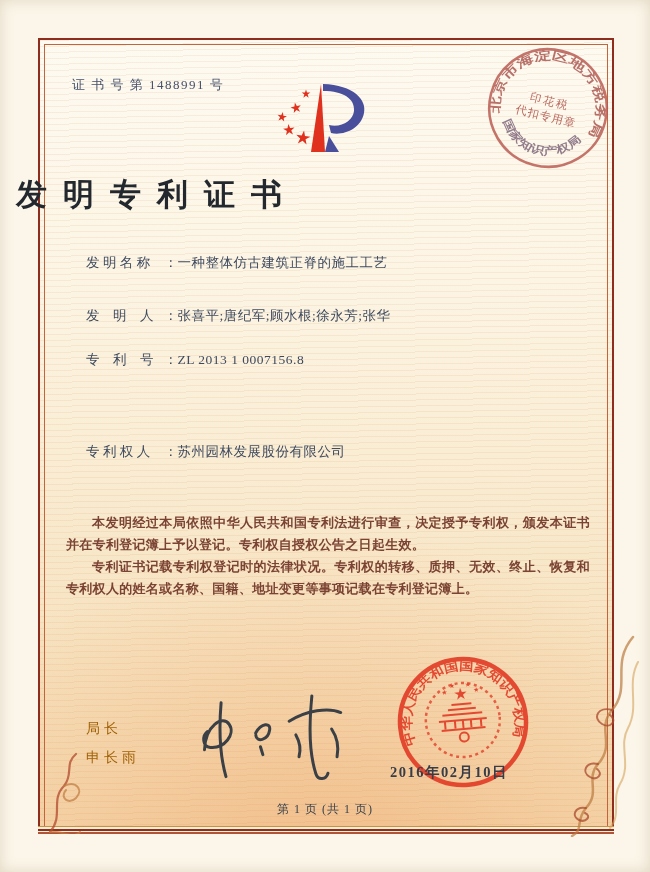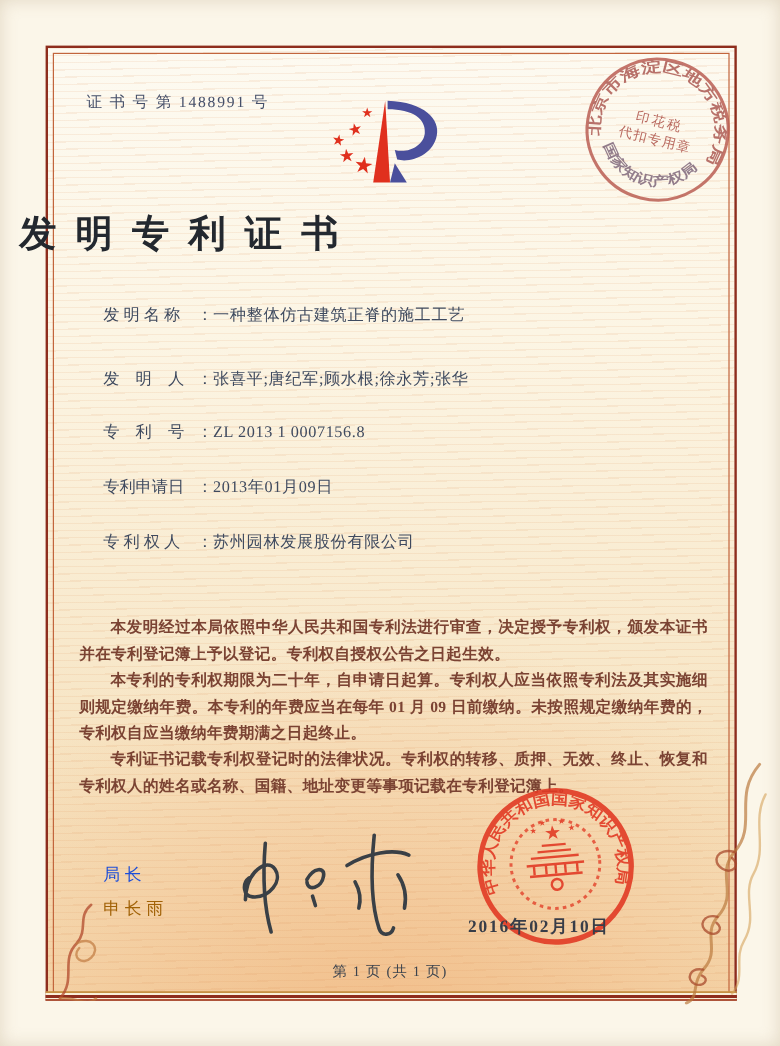"专利申请日 ：2013年01月09日" div.frow { html: <div> <span>专利申请日</span><span>：</span><span>2013年01月09日</span> </div> -> none }
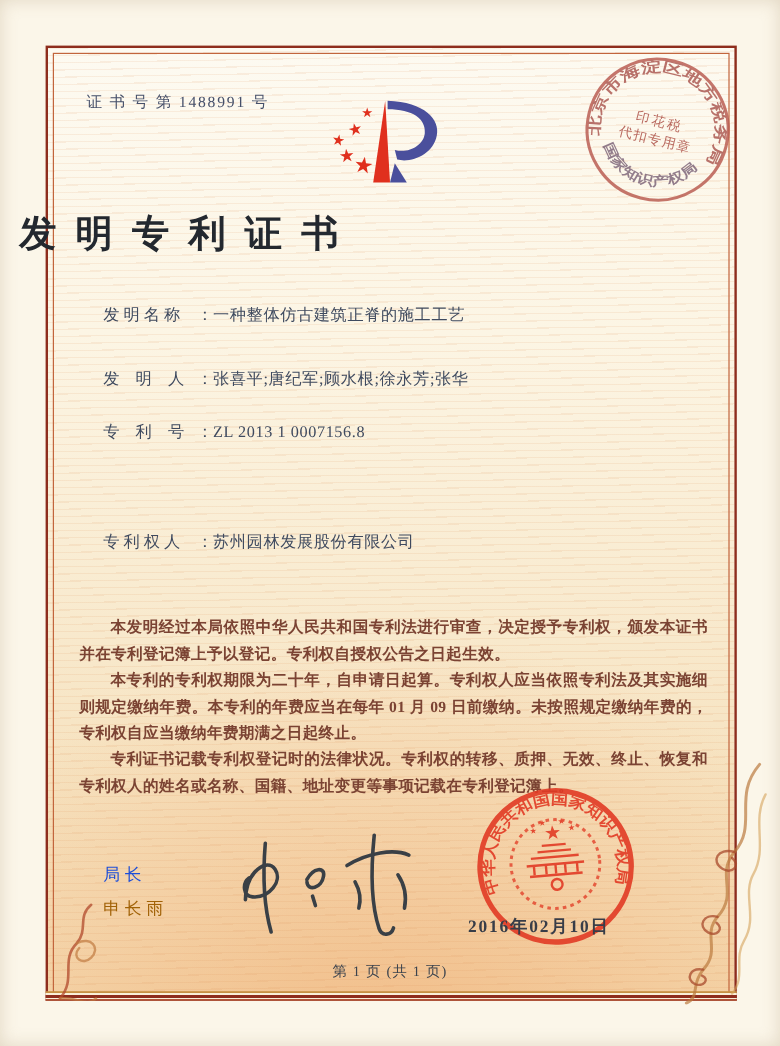"本专利的专利权期限为二十年，自申请日起算。专利权人应当依照专利法及其实施细则规定" p { html: <p>本专利的专利权期限为二十年，自申请日起算。专利权人应当依照专利法及其实施细则规定缴纳年费。本专利的年费应当在每年 01 月 09 日前缴纳。未按照规定缴纳年费的，专利权自应当缴纳年费期满之日起终止。</p> -> none }
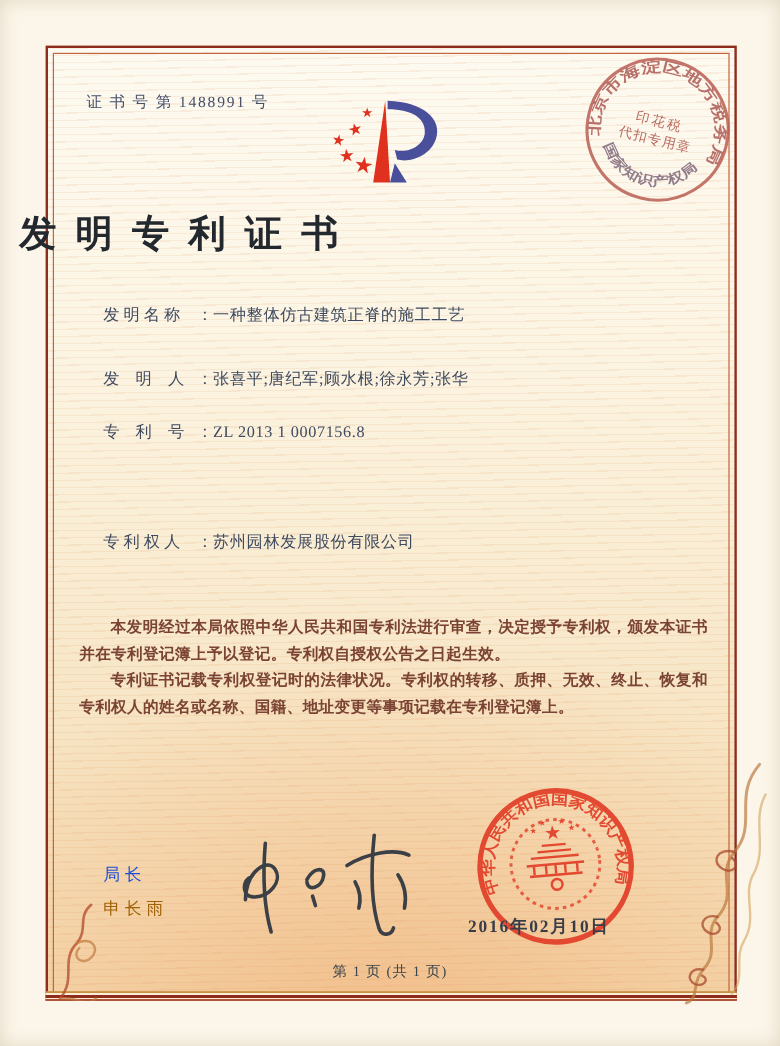"局长" .director-title { color: #1d4ed8 -> #a16207 }
